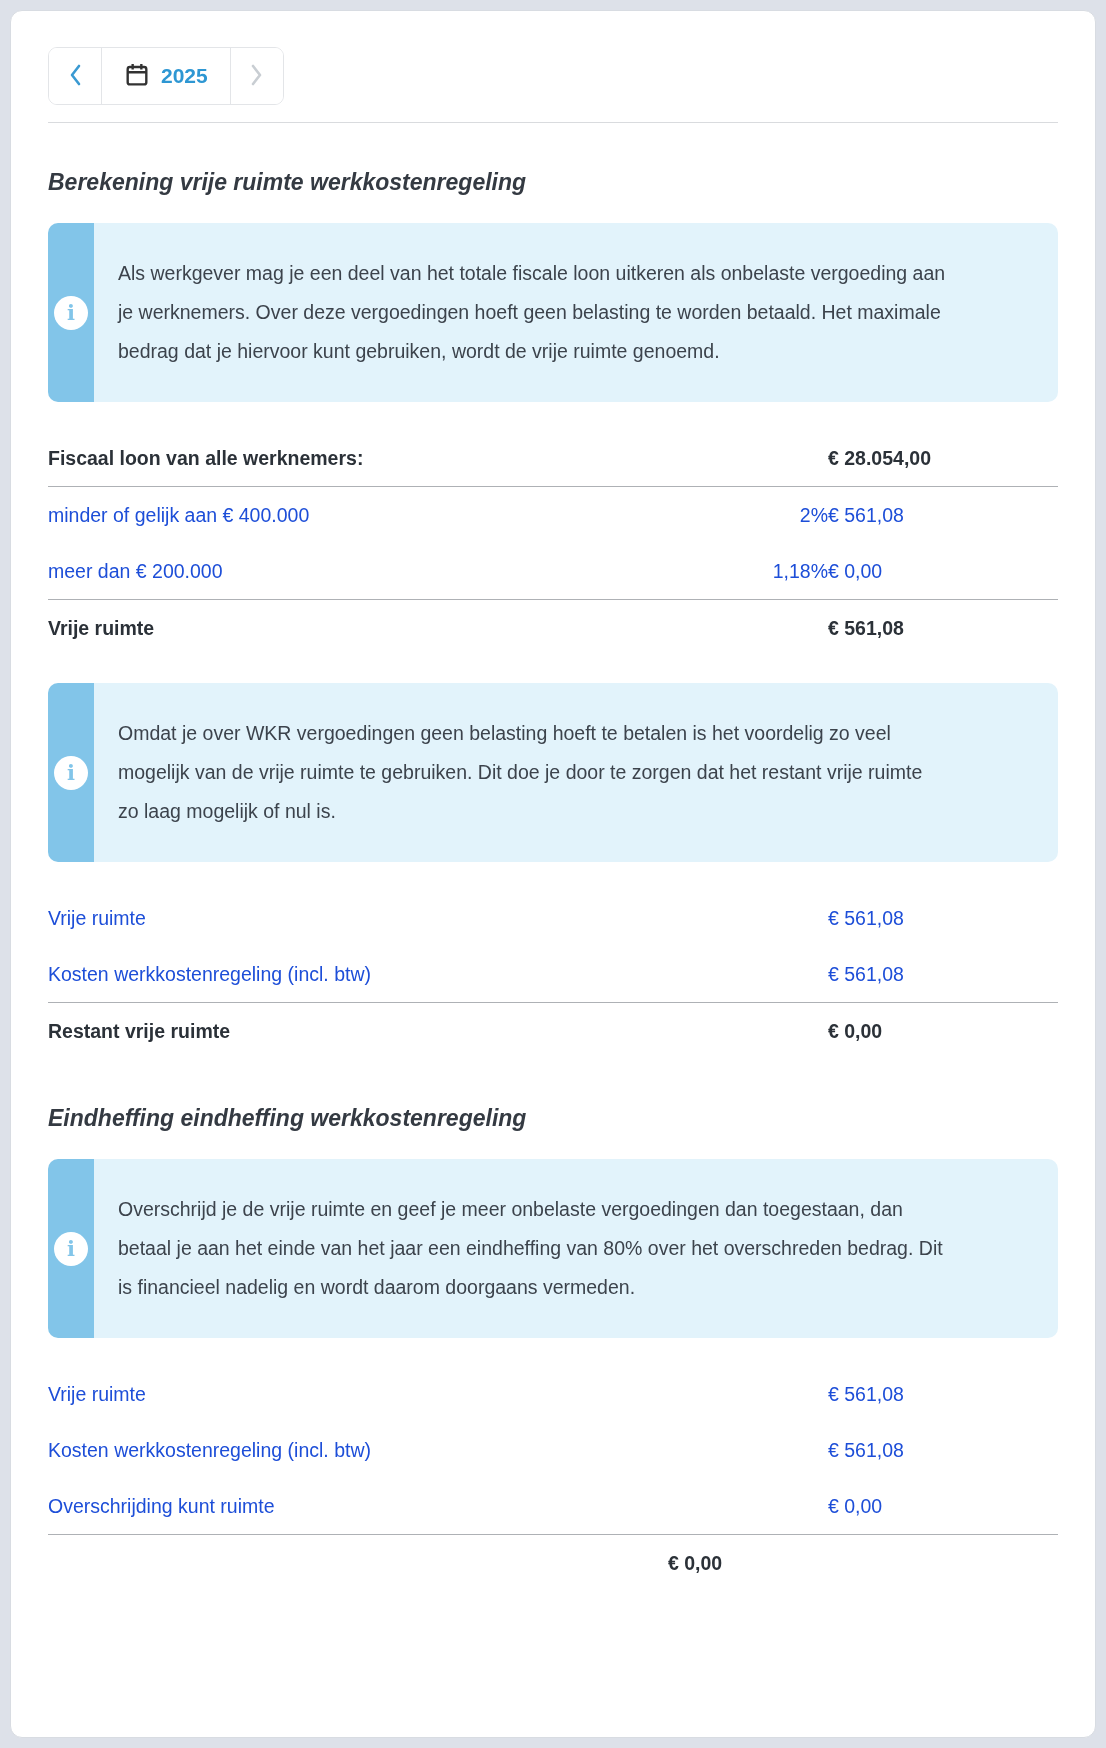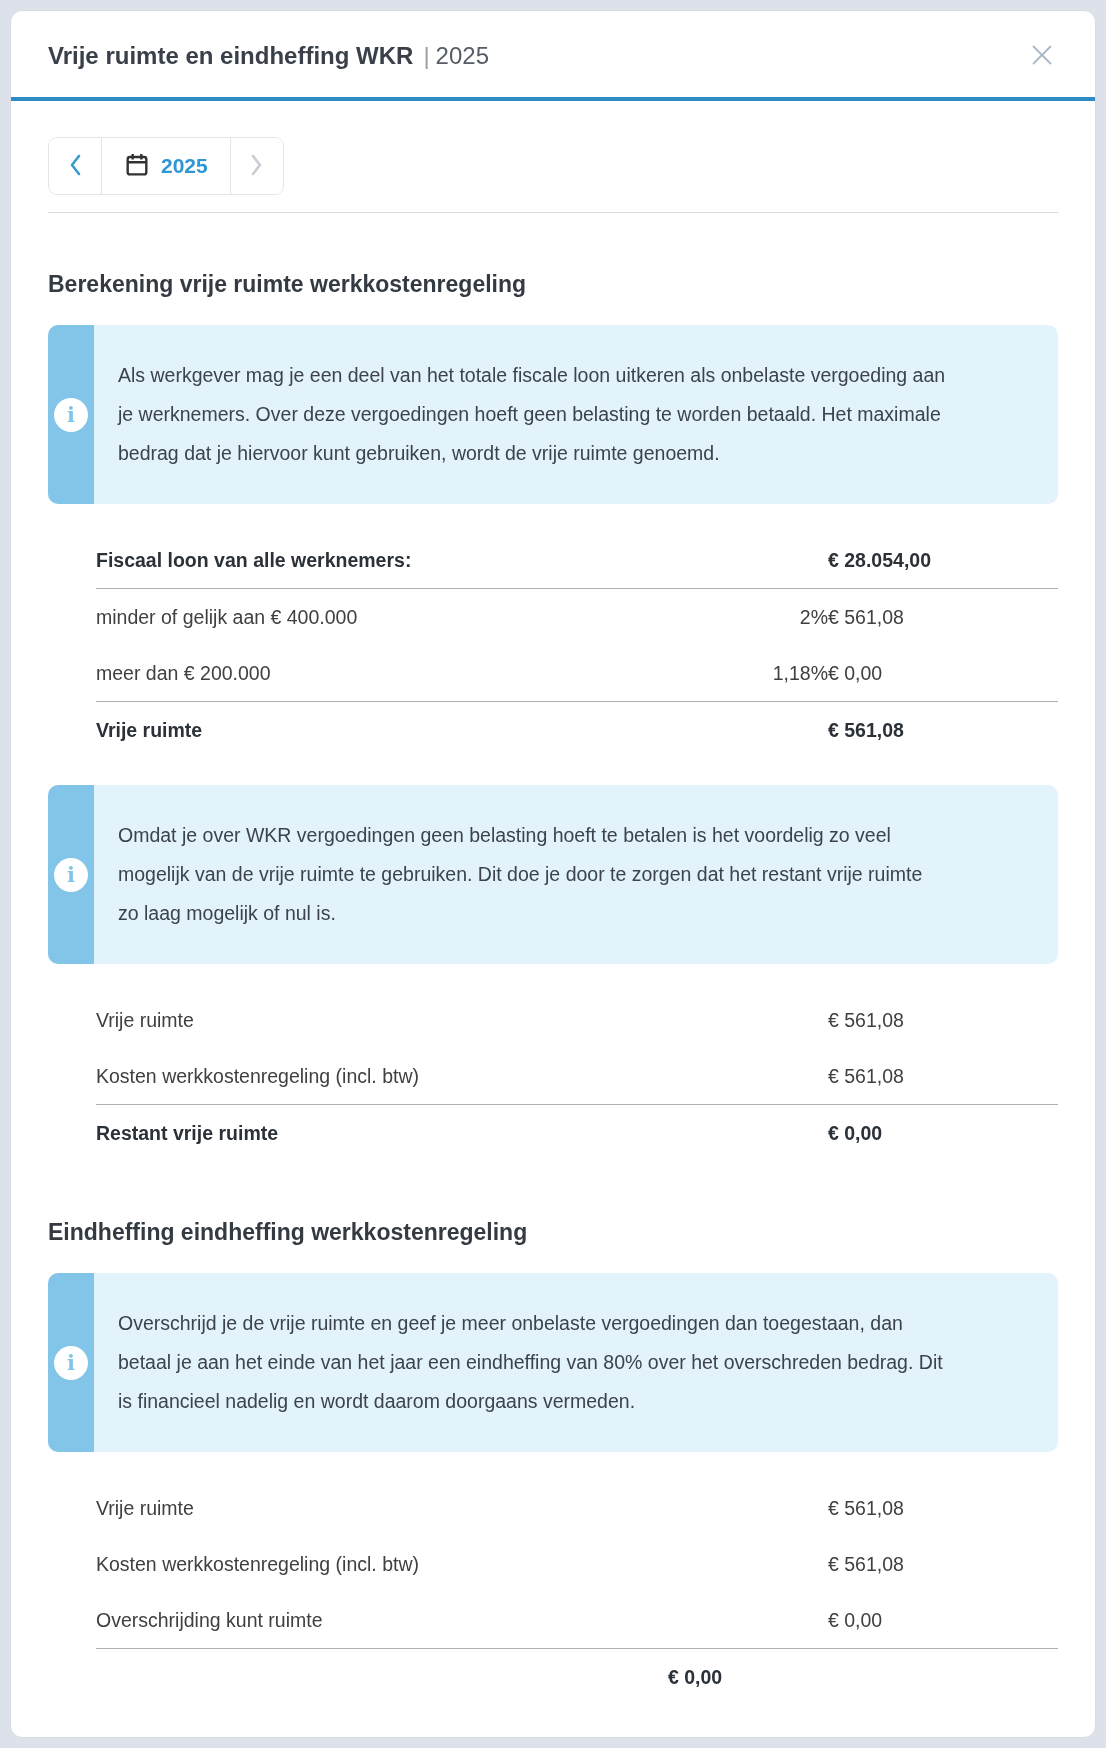"Vrije ruimte en eindheffing WKR" div.modal-header { html: <div> <div> <span>Vrije ruimte en eindheffing WKR</span><span>|</span><span>2025</span> </div> <button> <span> <svg> <line></line> <line></line> </svg> </span> </button> </div> -> none }
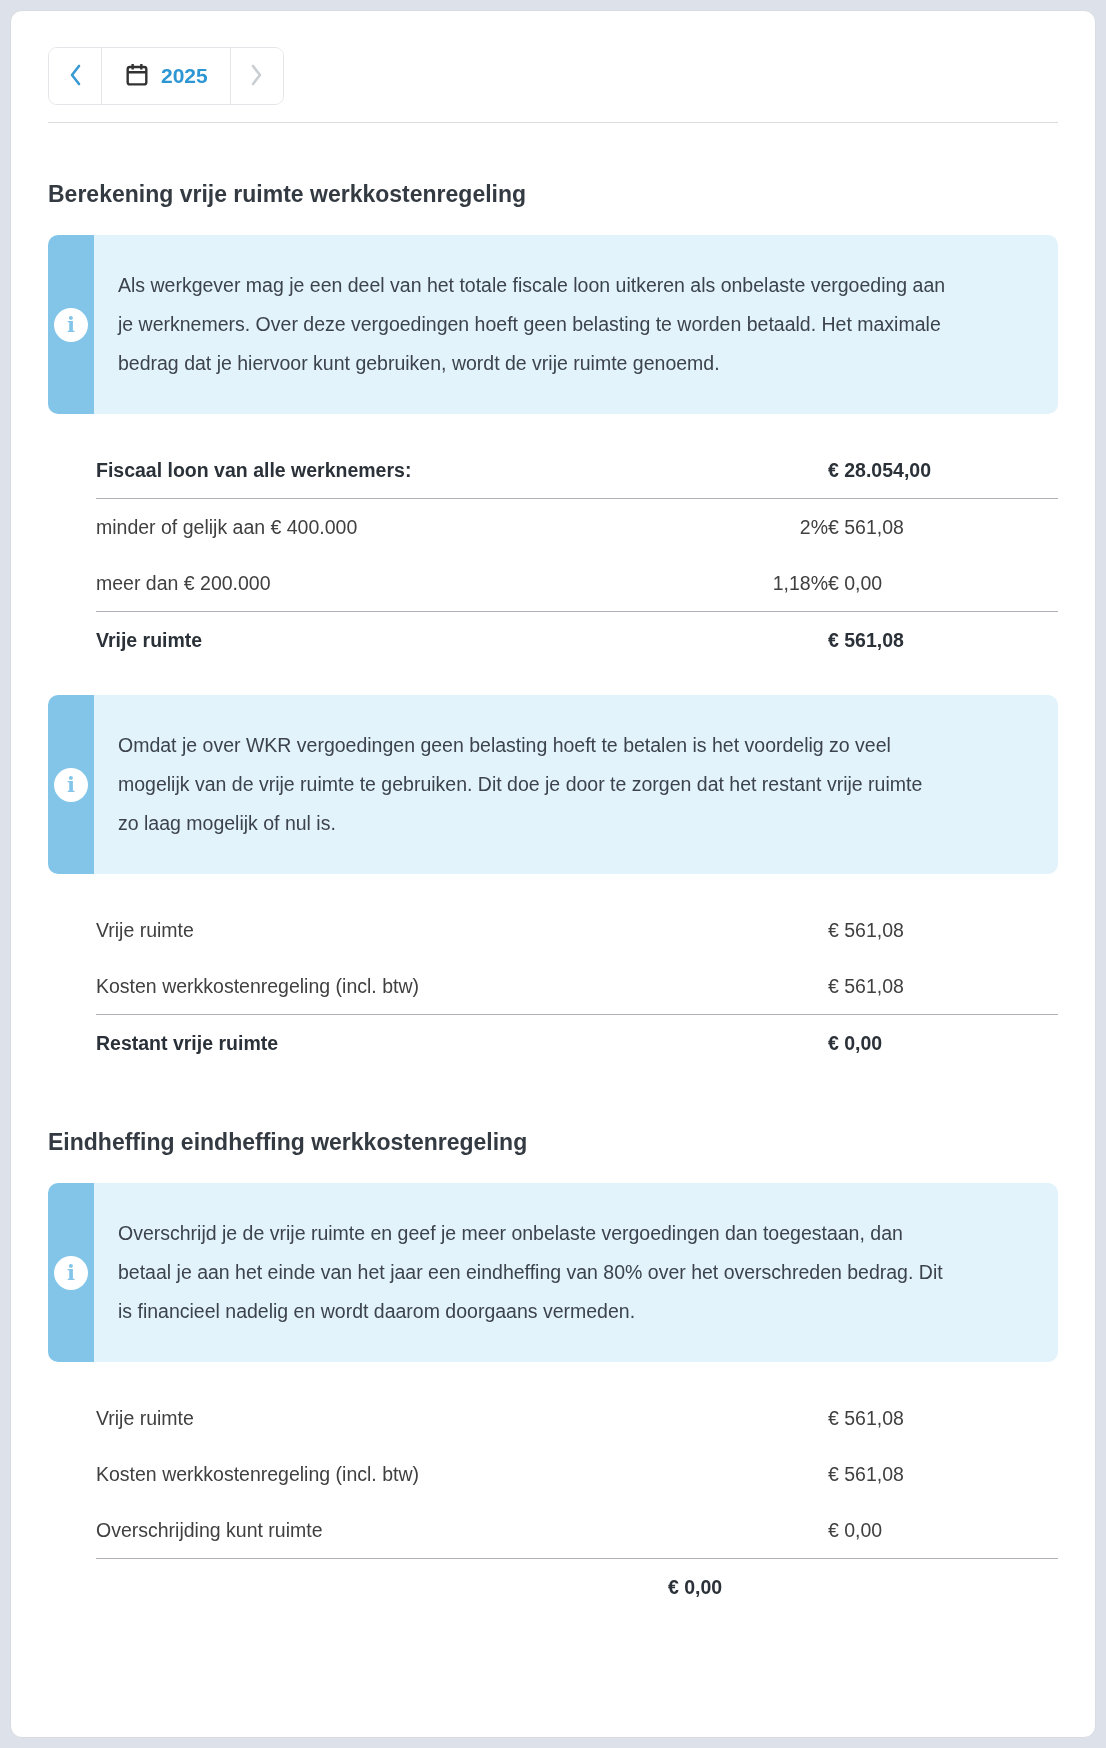"Berekening vrije ruimte" .section-heading { font-style: none -> italic; margin-top: 57px -> 45px }
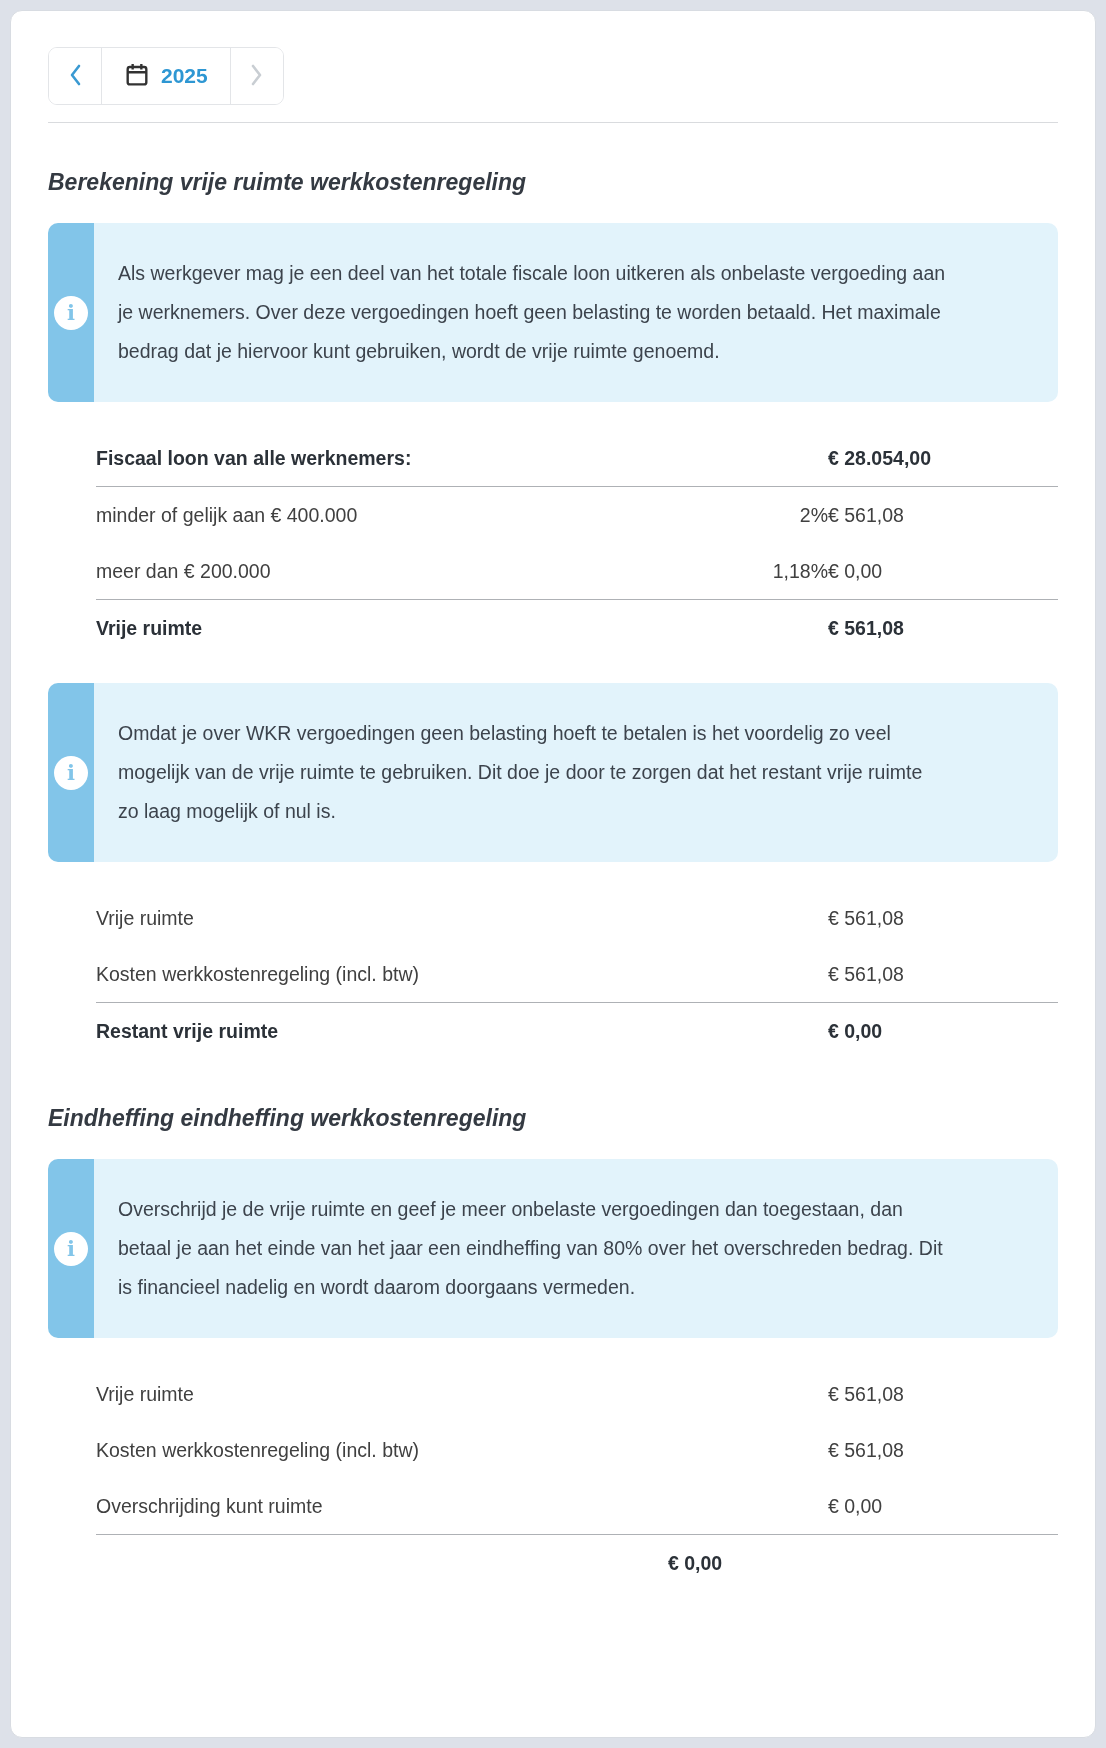"Fiscaal loon van alle werknemers:" .calc-table { margin-left: 48px -> none }
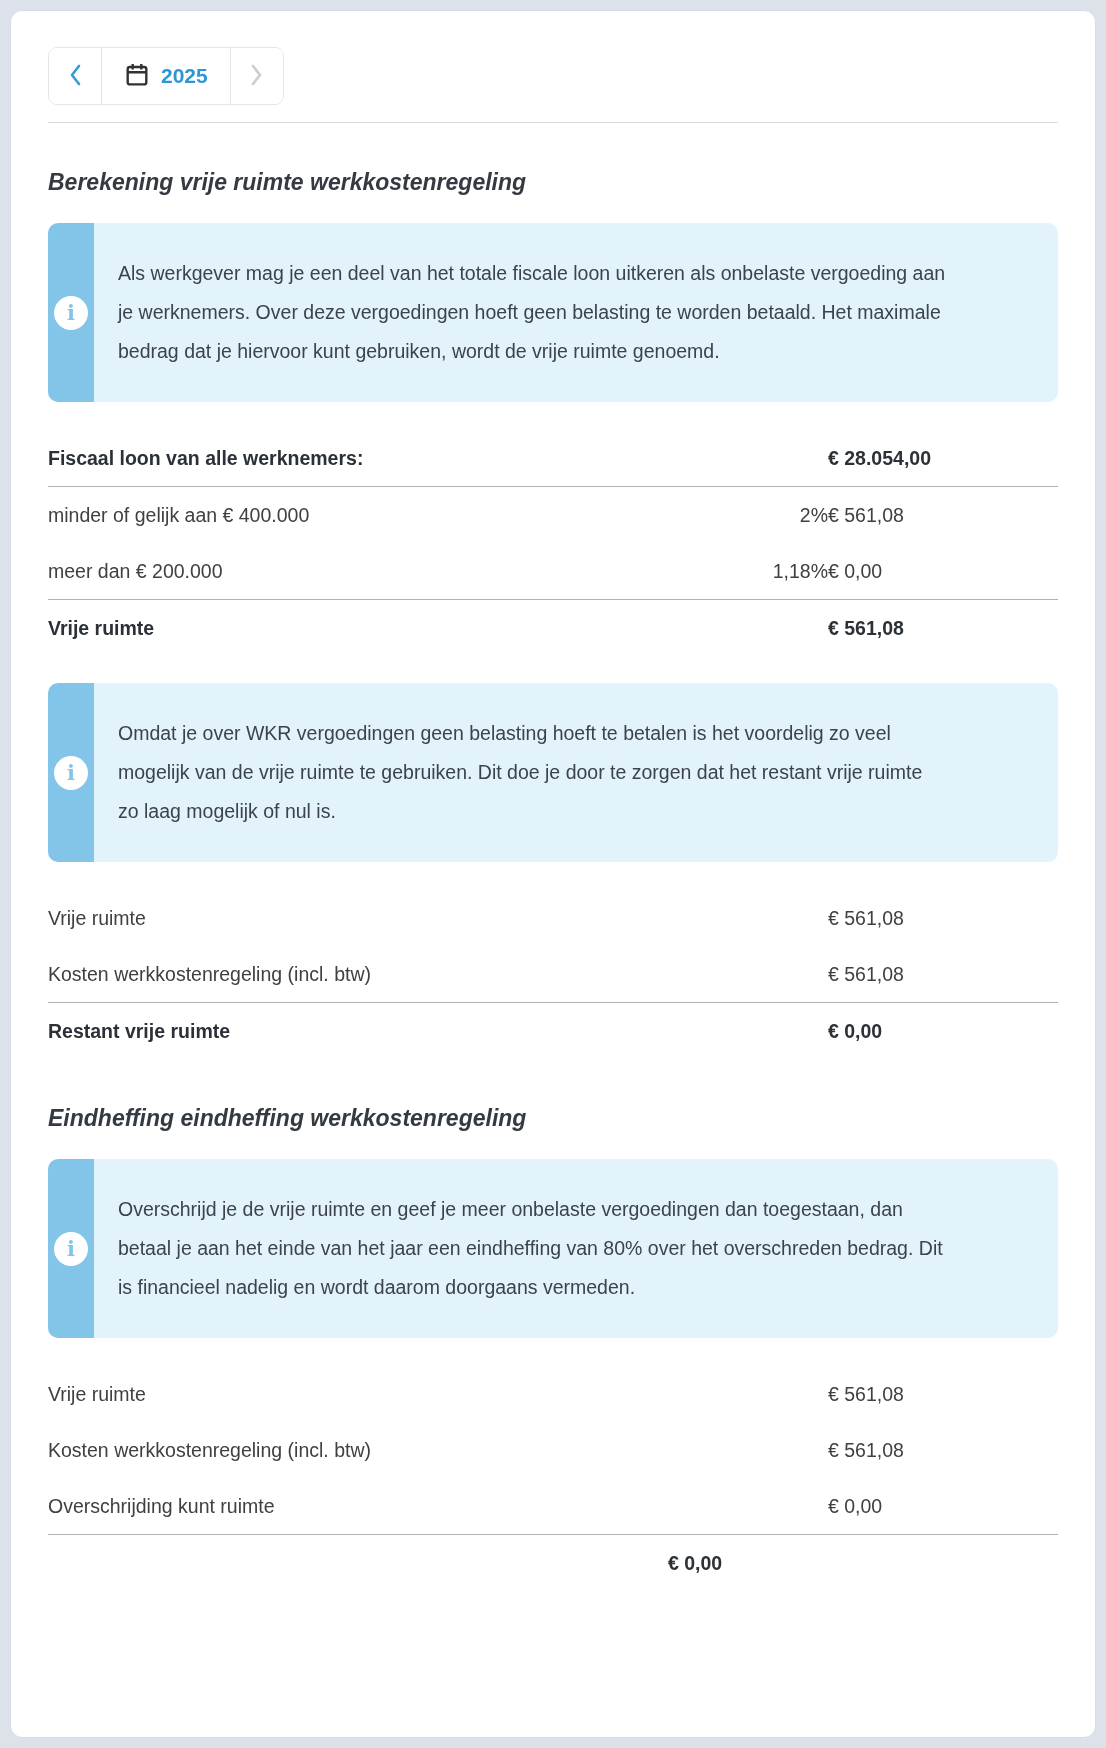"minder of gelijk aan €" .row { color: #404040 -> #1d4ed8 }
